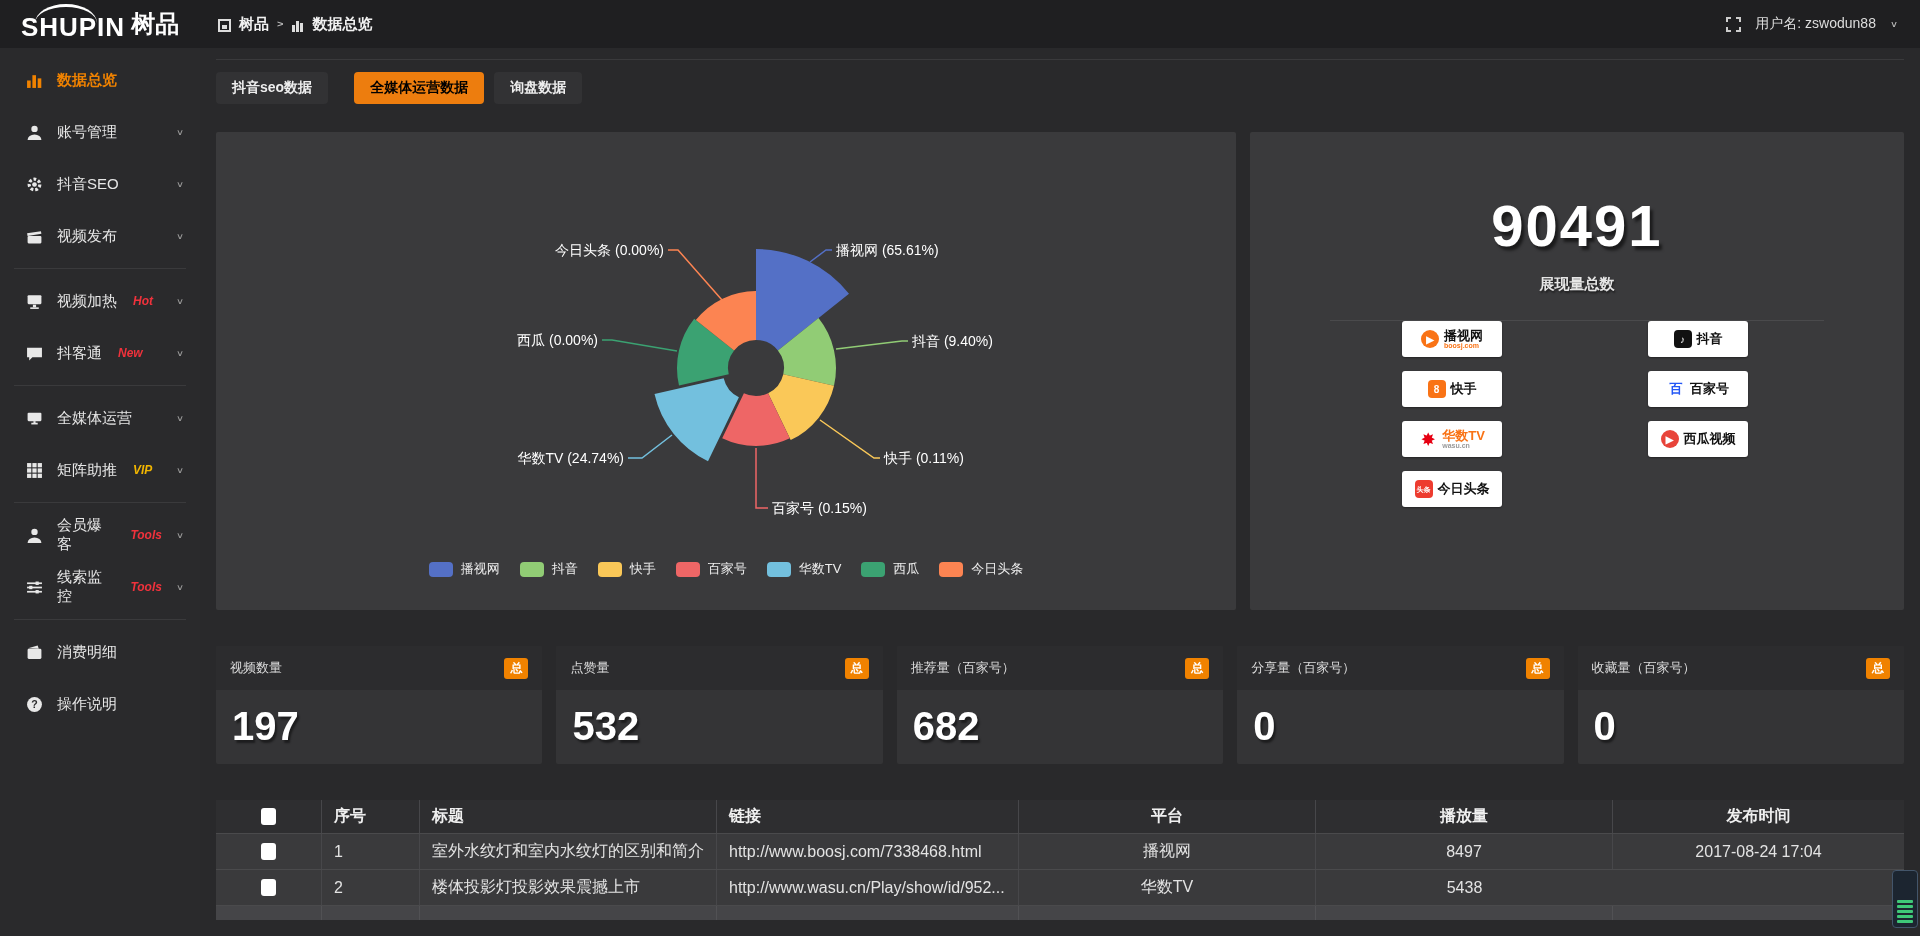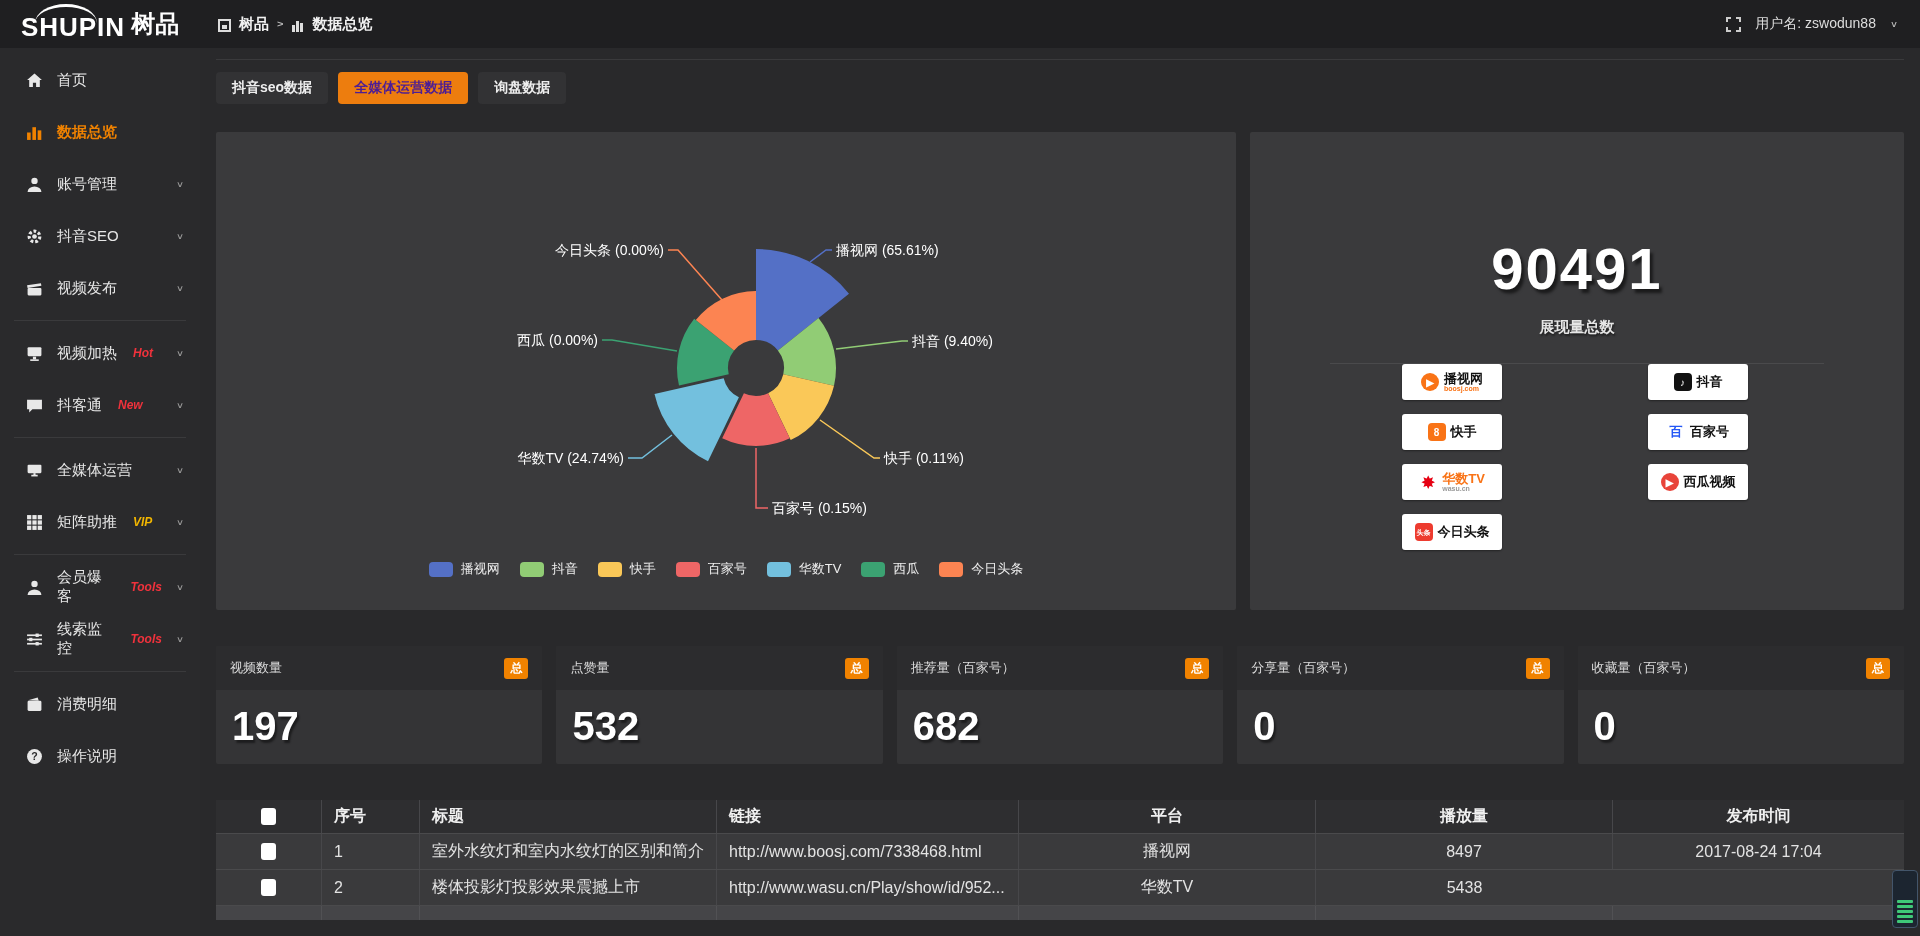"首页" div.s-item { html: <div> <svg> <path></path> </svg> <span>首页</span> </div> -> none }
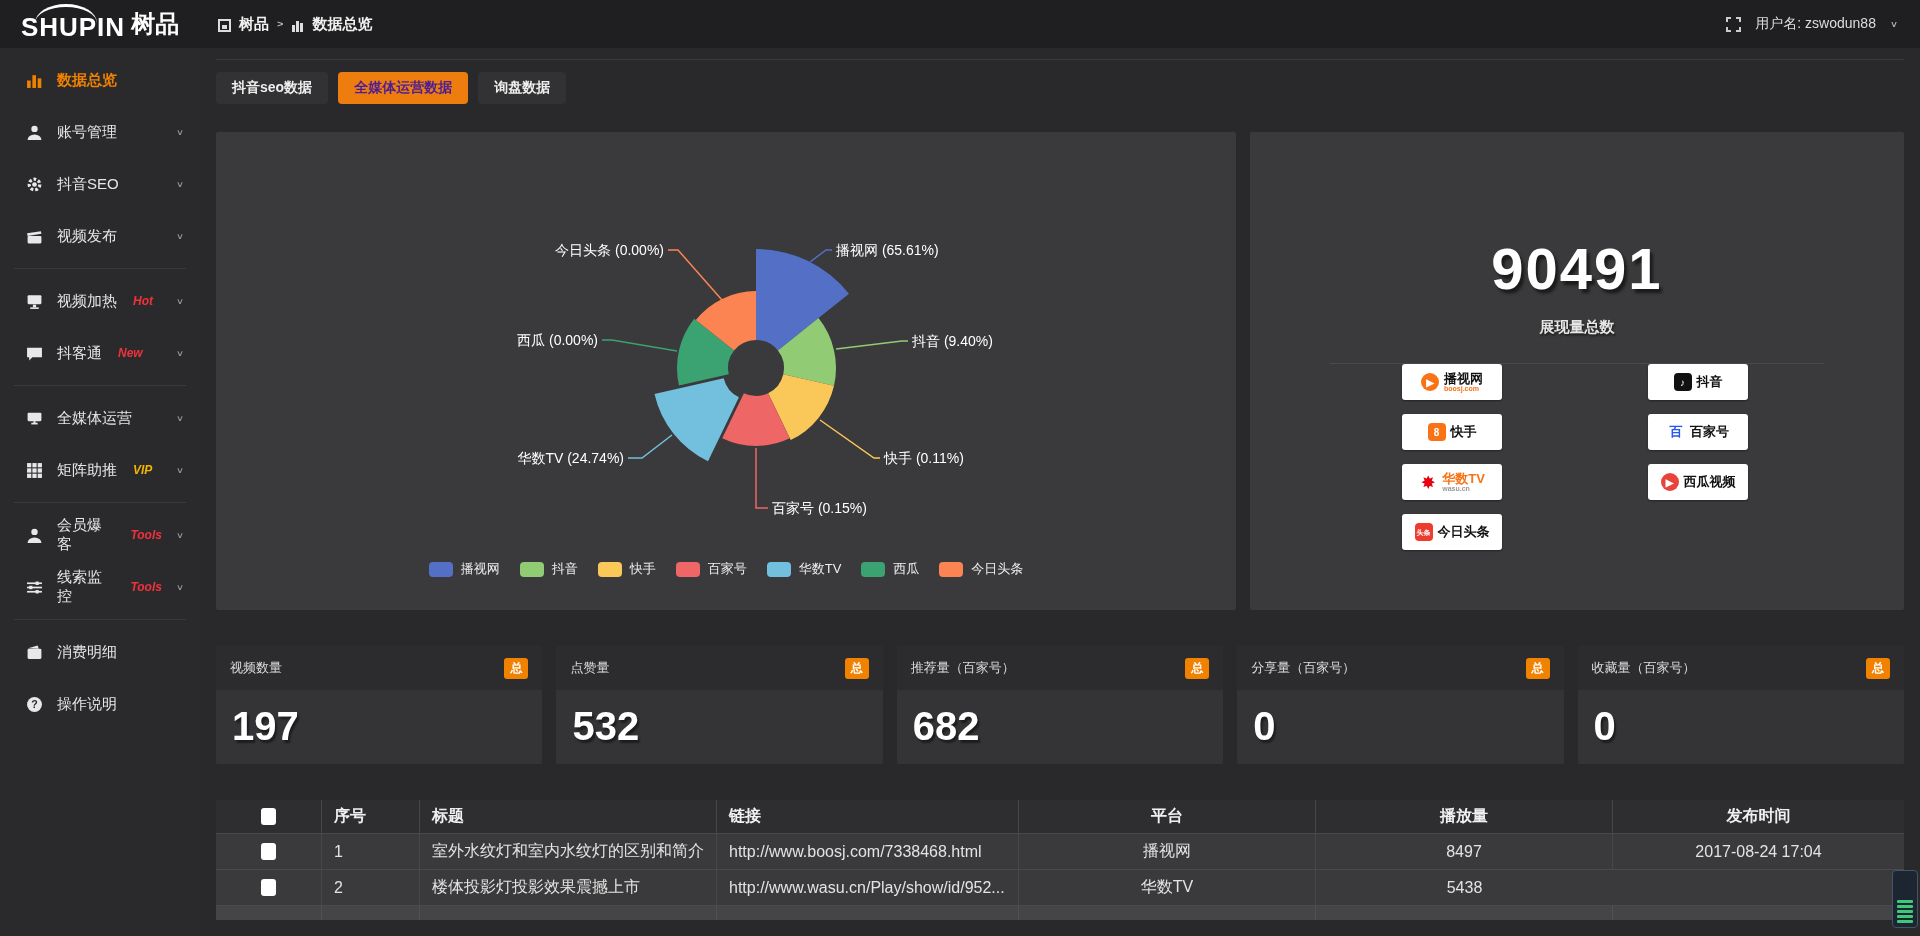"全媒体运营数据" .tab.active { color: #4c1d95 -> #000000; margin-left: none -> 16px }
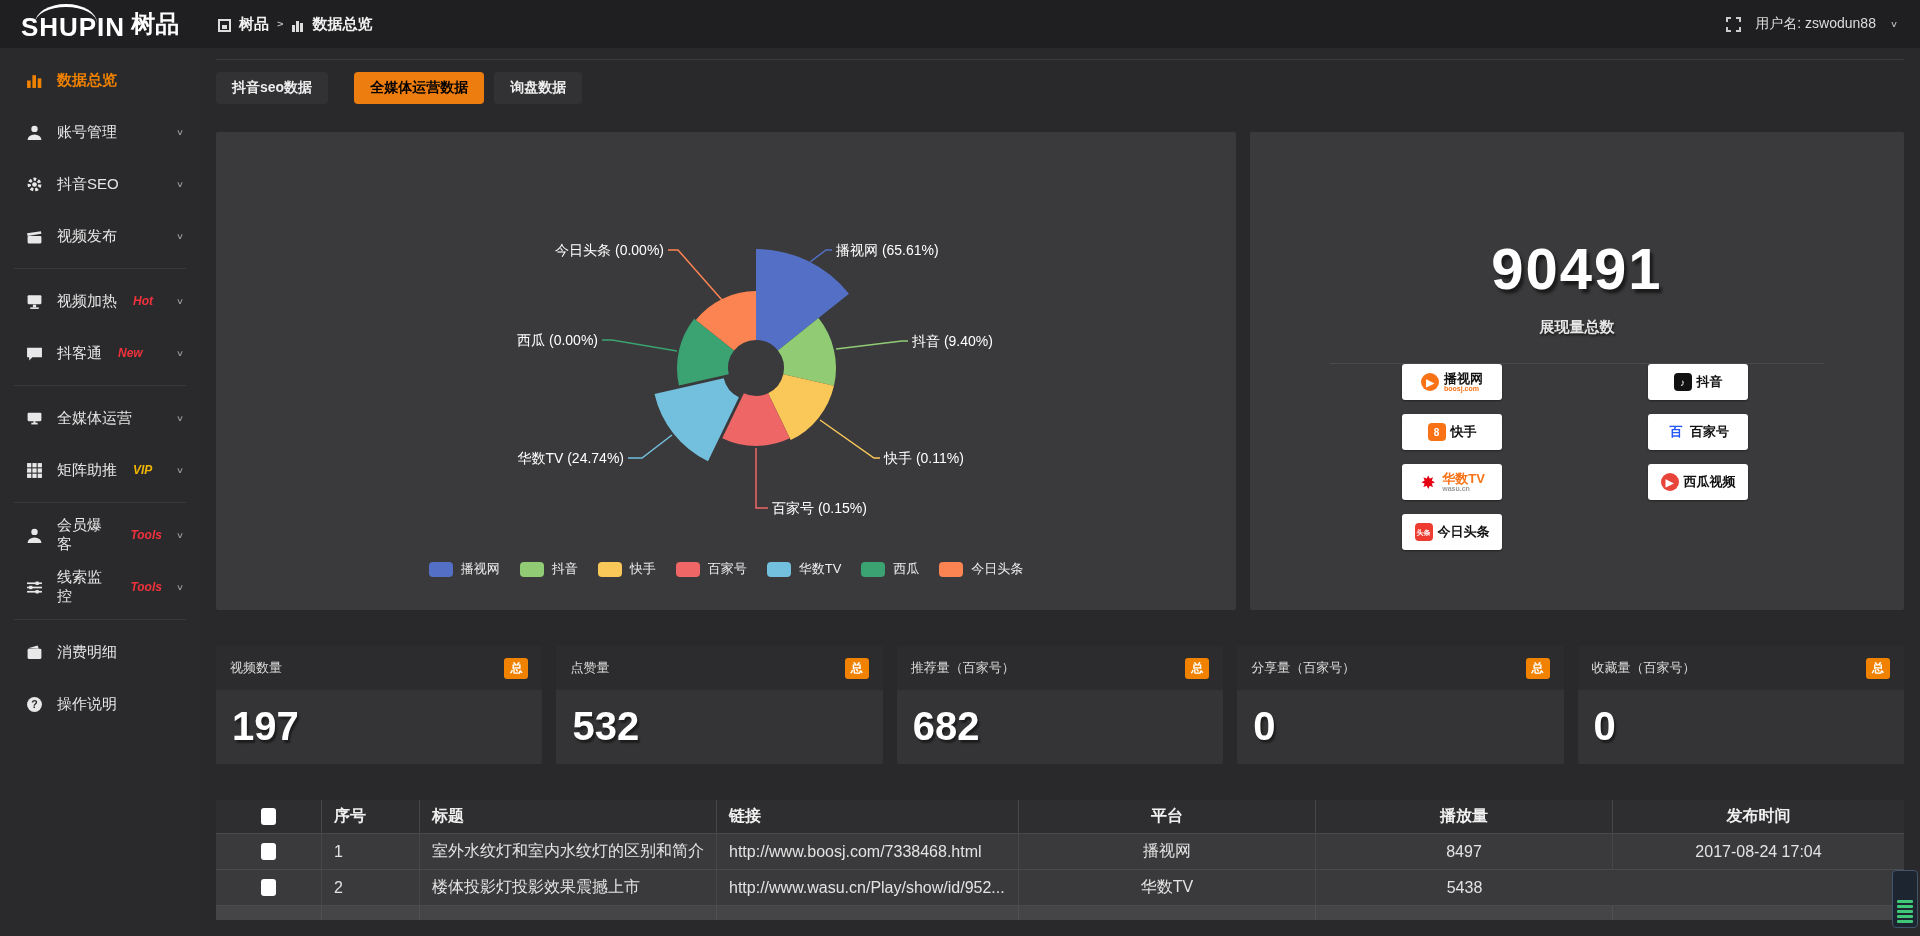"90491" .sum-total { margin-top: 103px -> 60px }
